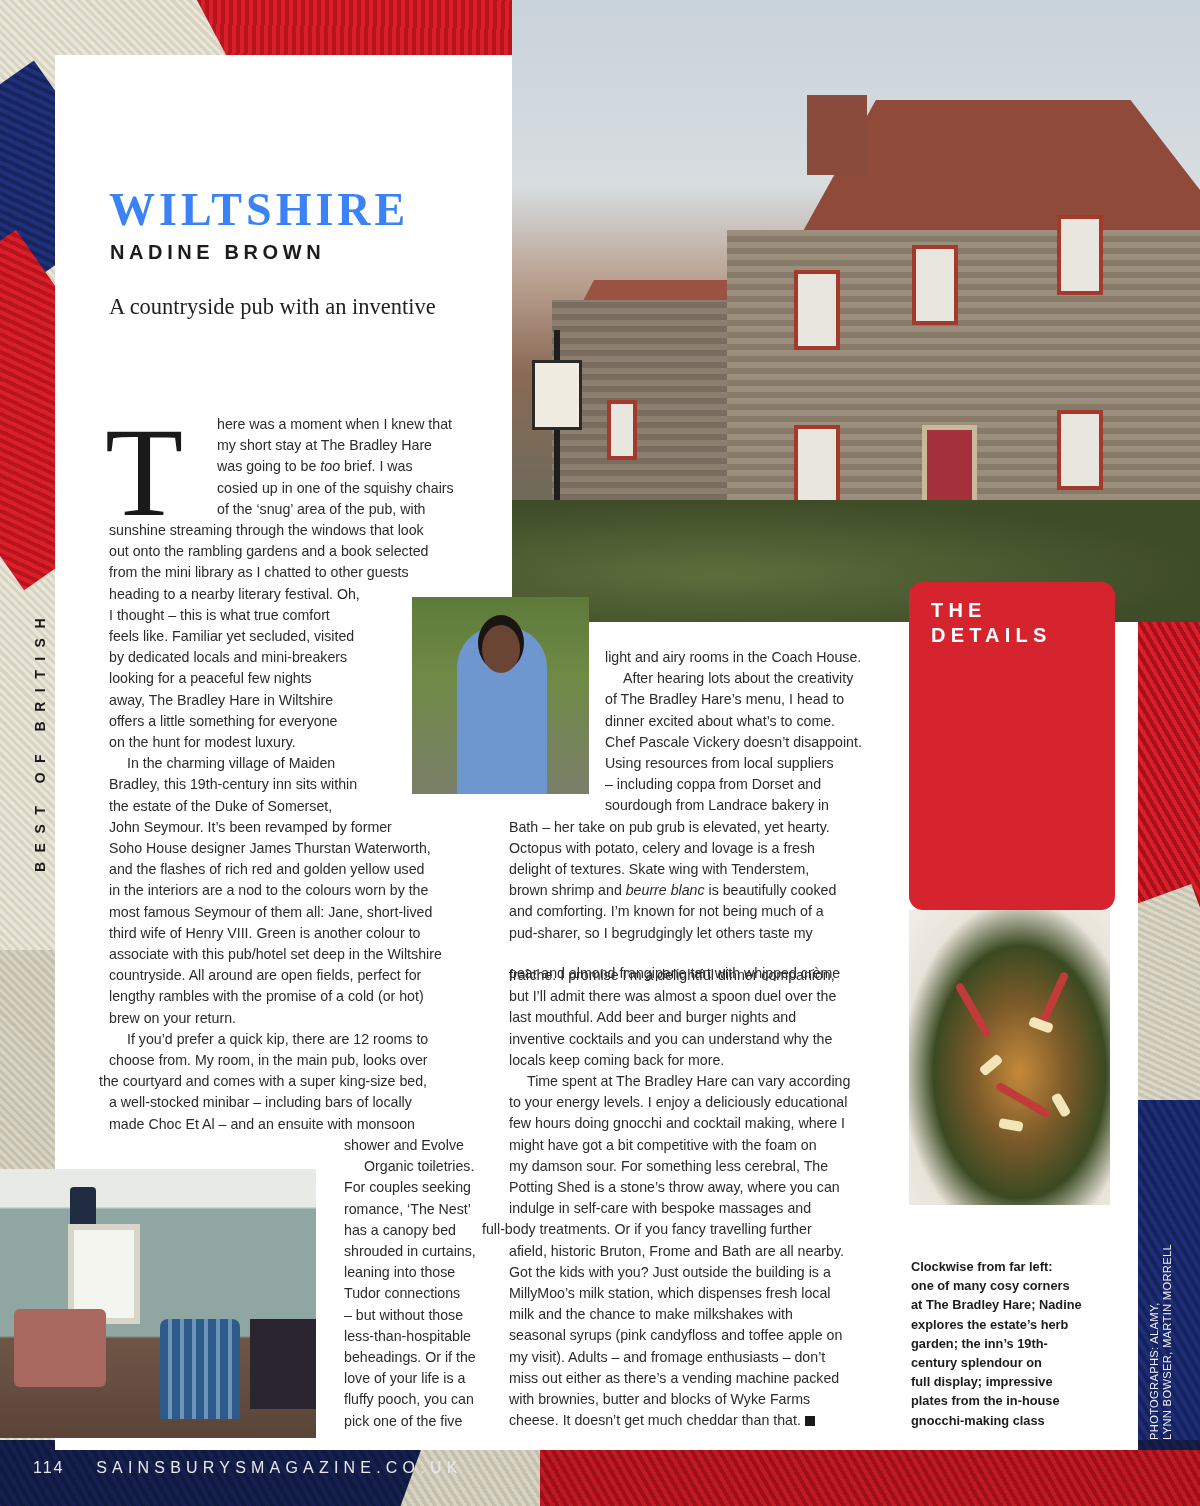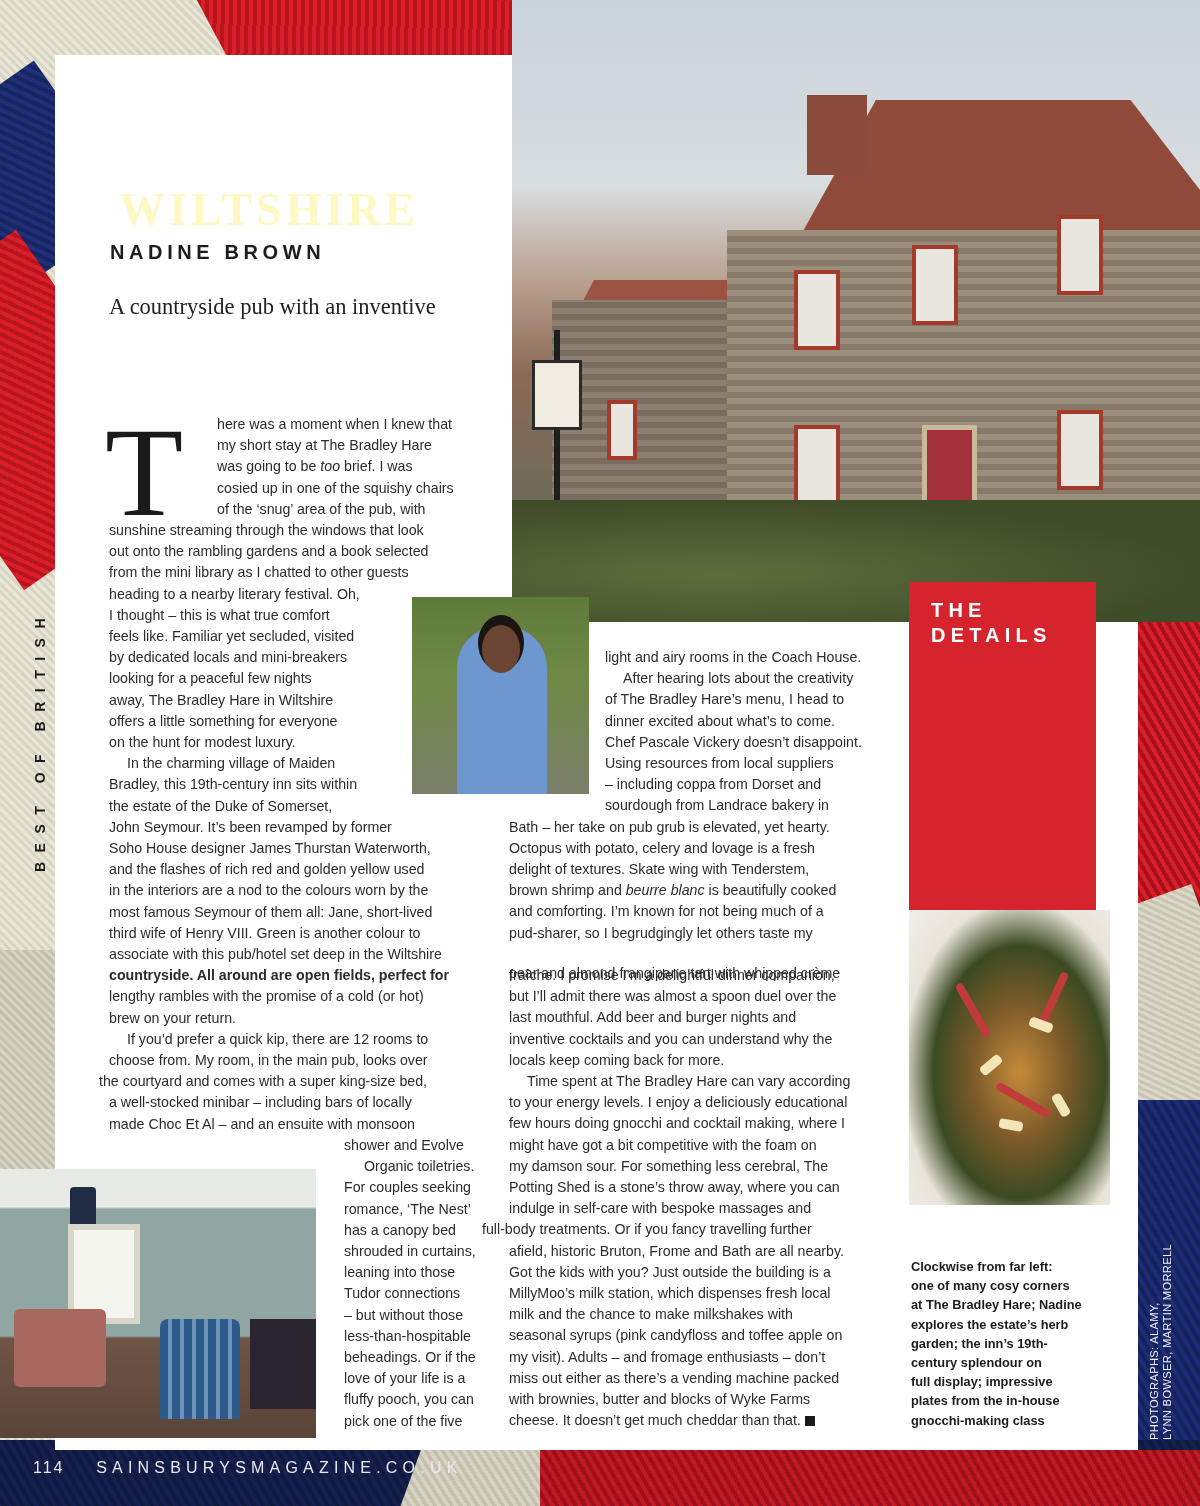"WILTSHIRE" .title { color: #fef9c3 -> #3b82f6; margin-left: 10px -> none }
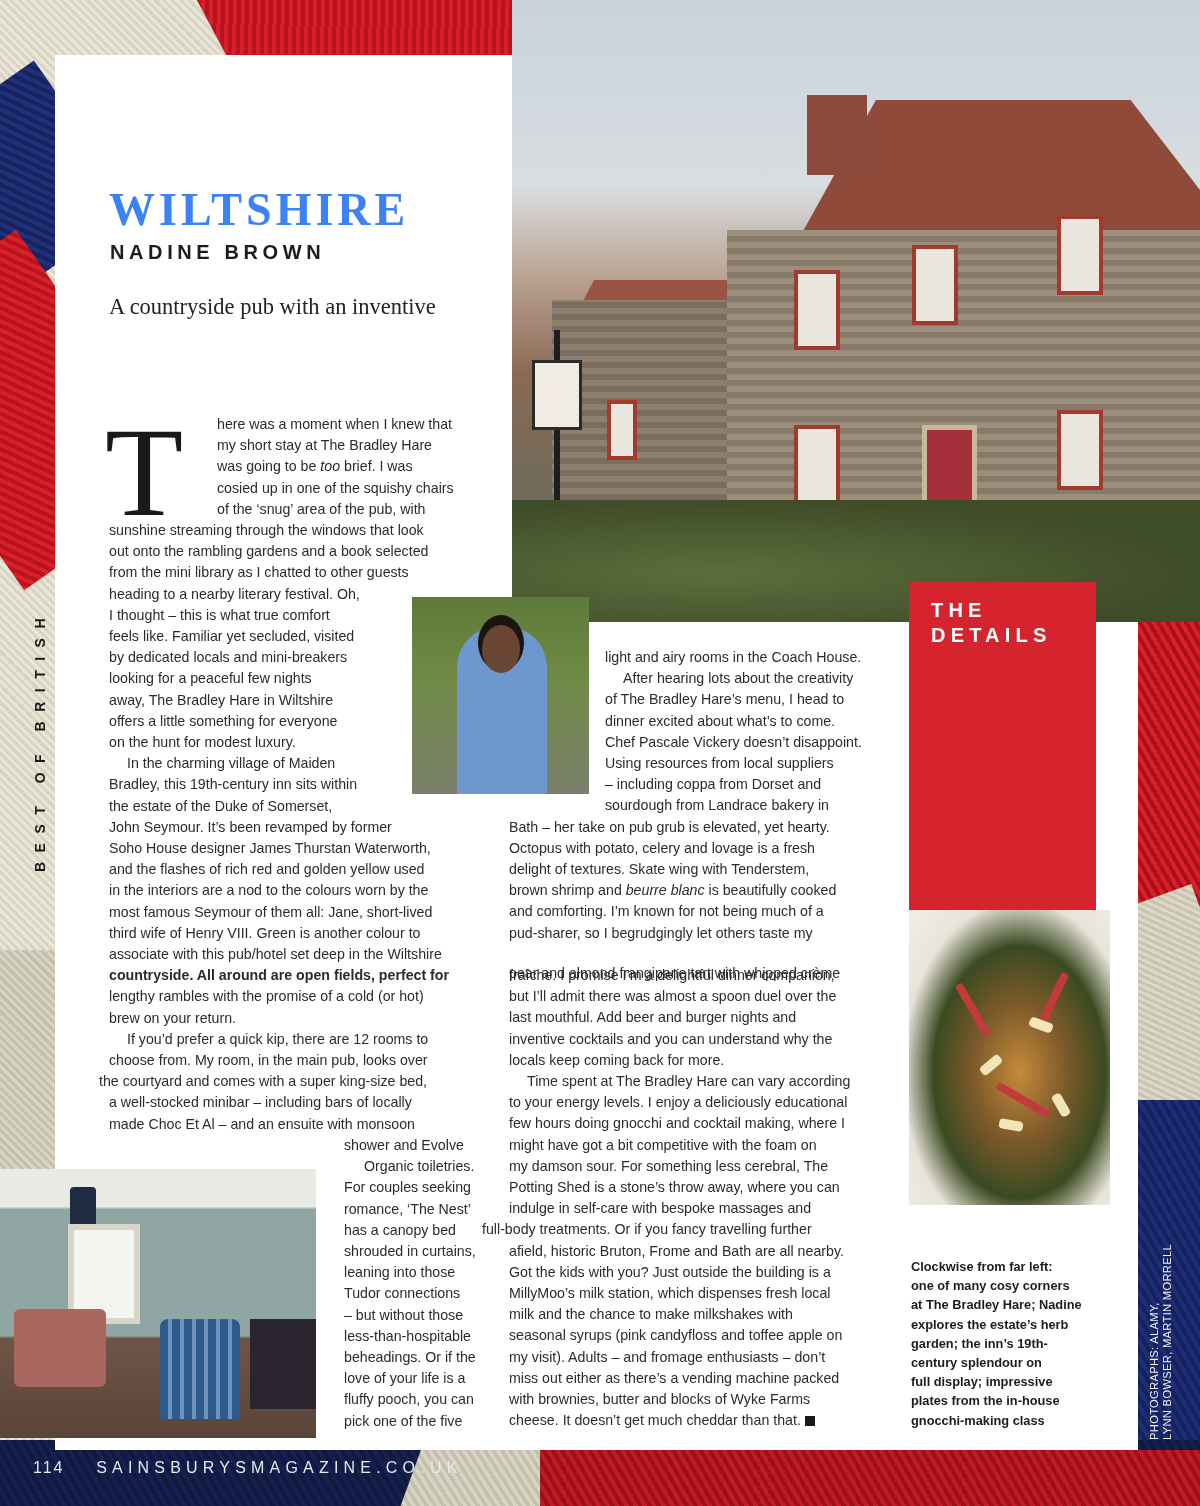"THE" .details { border-radius: none -> 14px; width: 187px -> 206px }
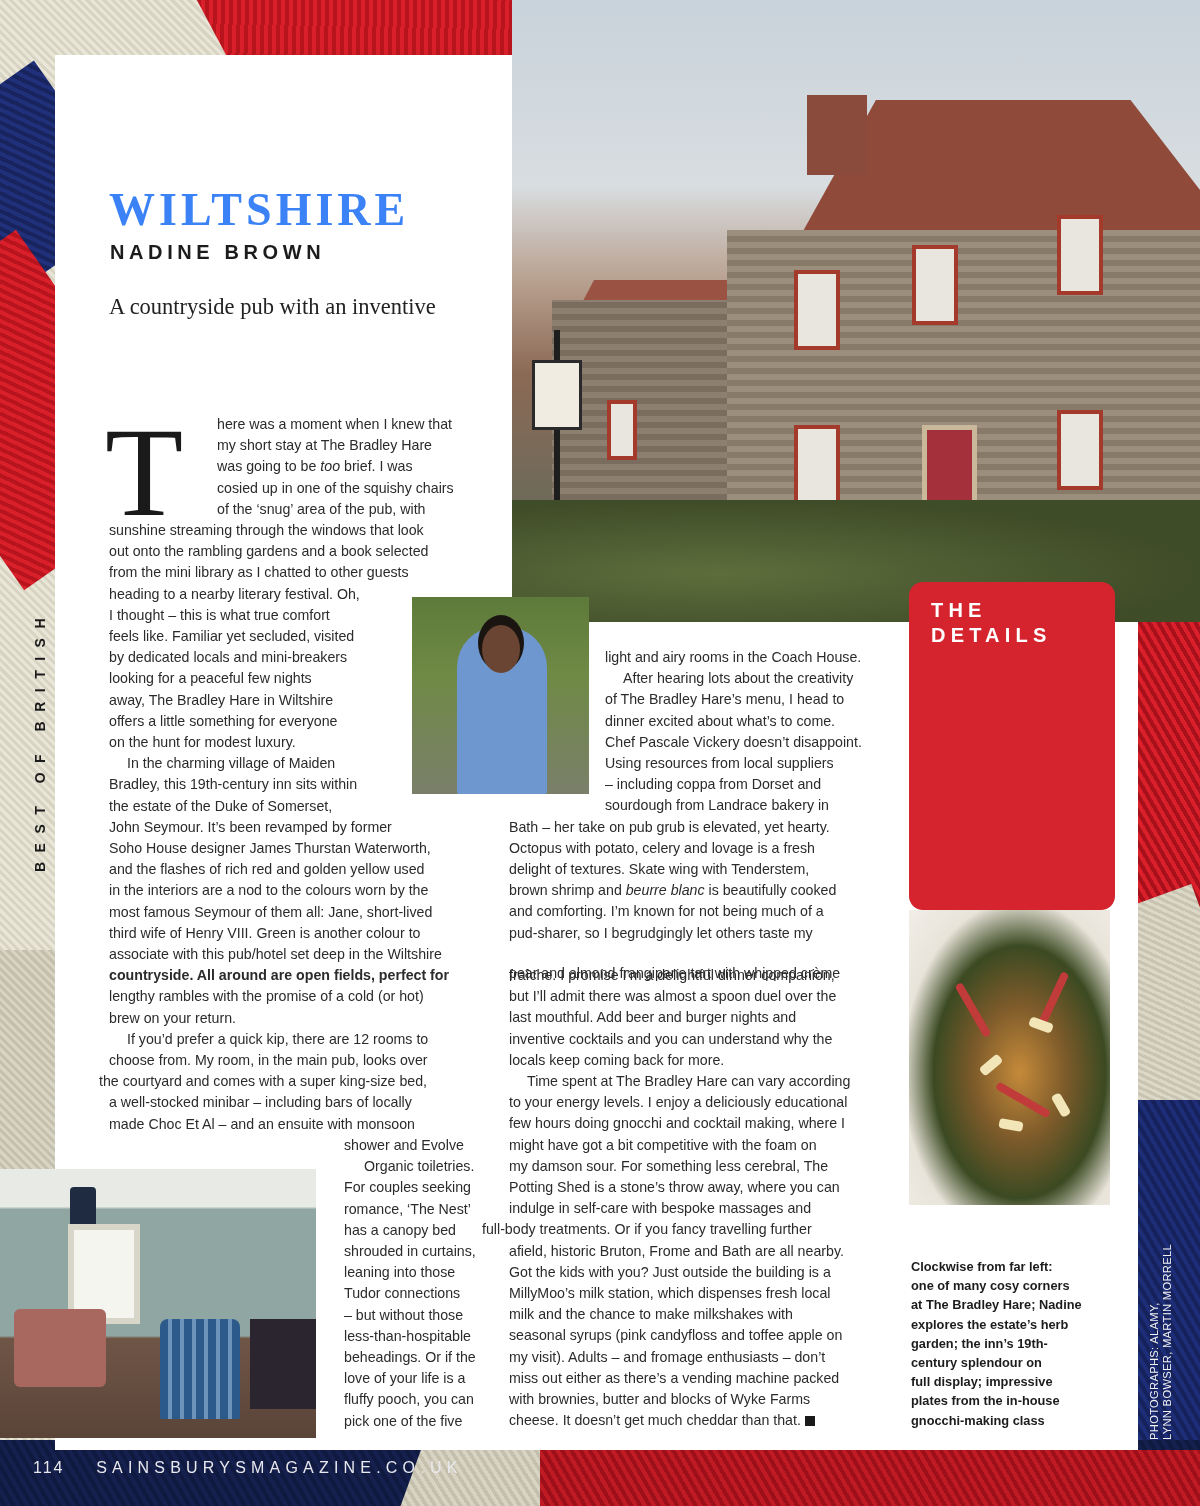"countryside. All around are open" div.tline { font-weight: bold -> none }
